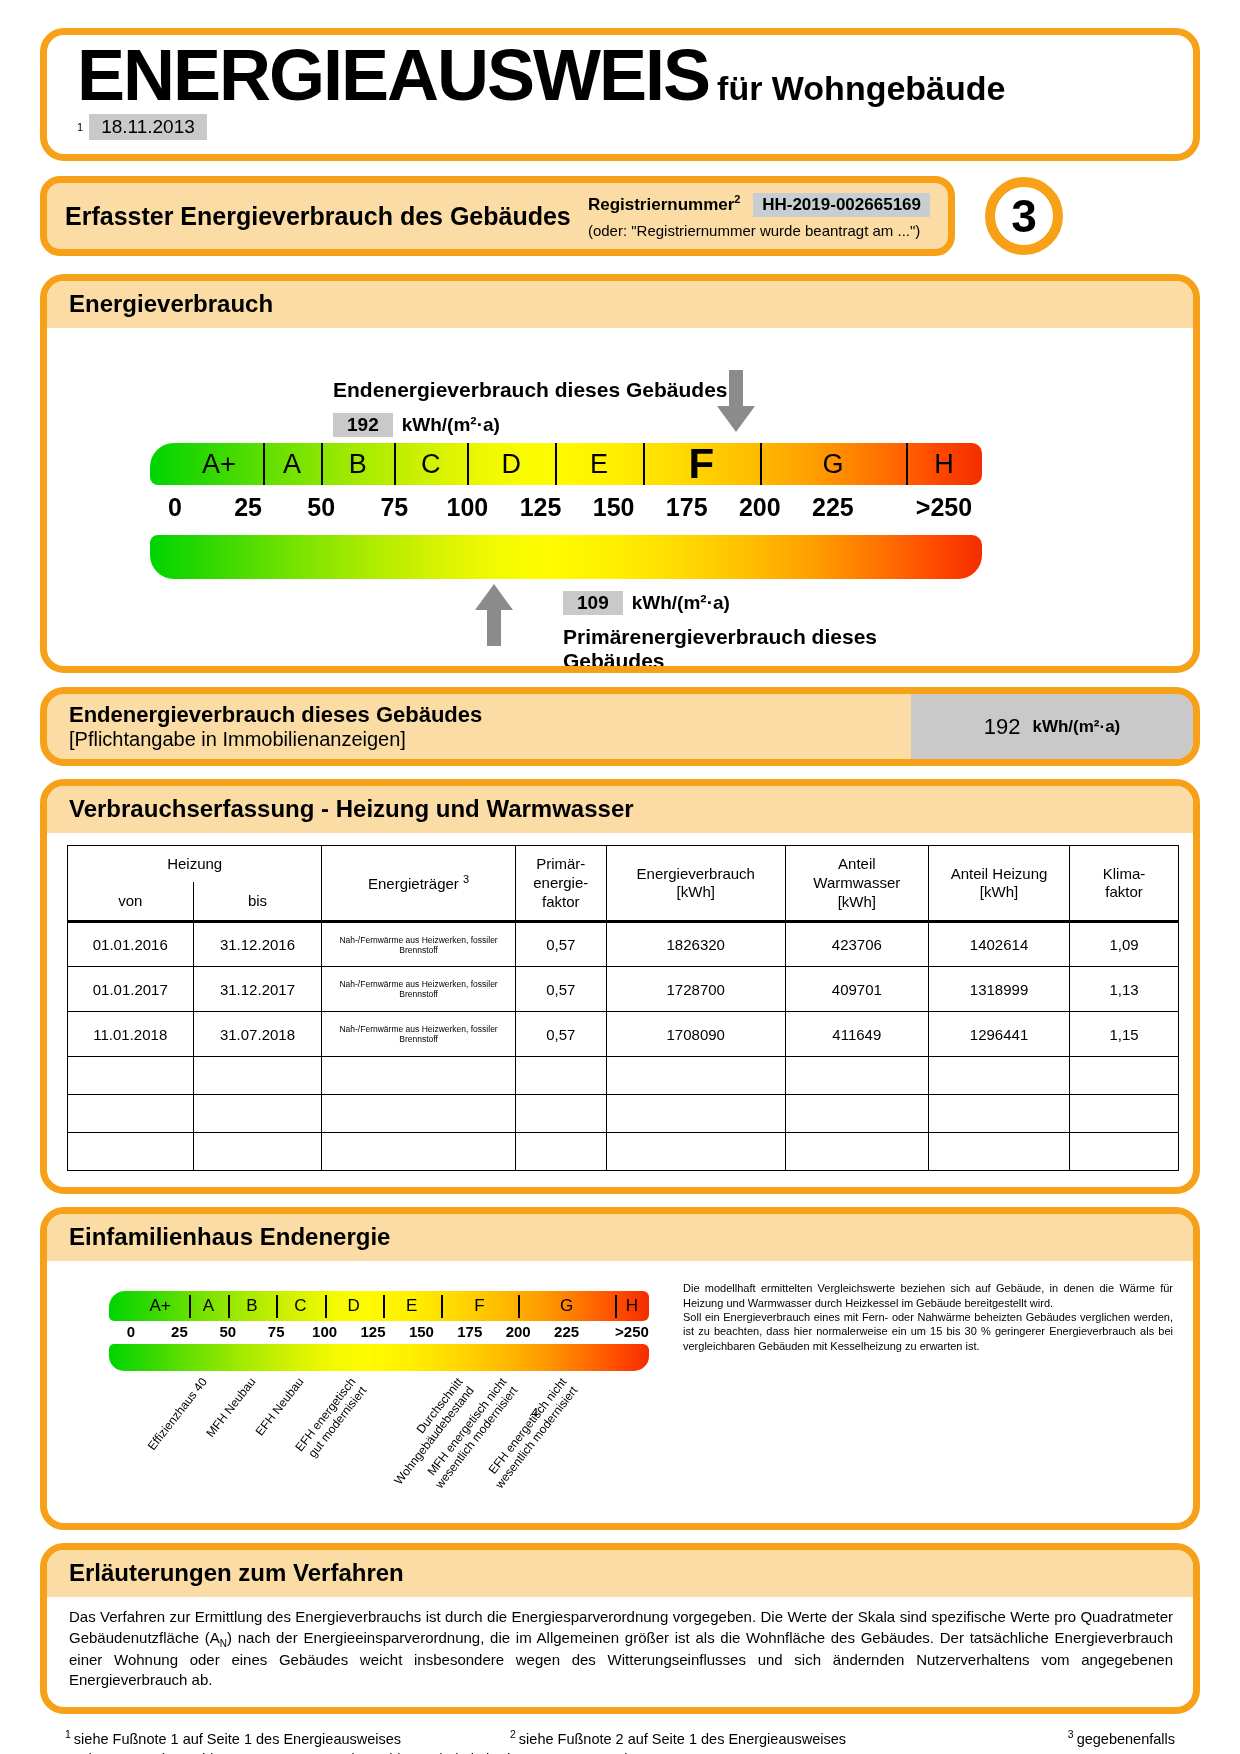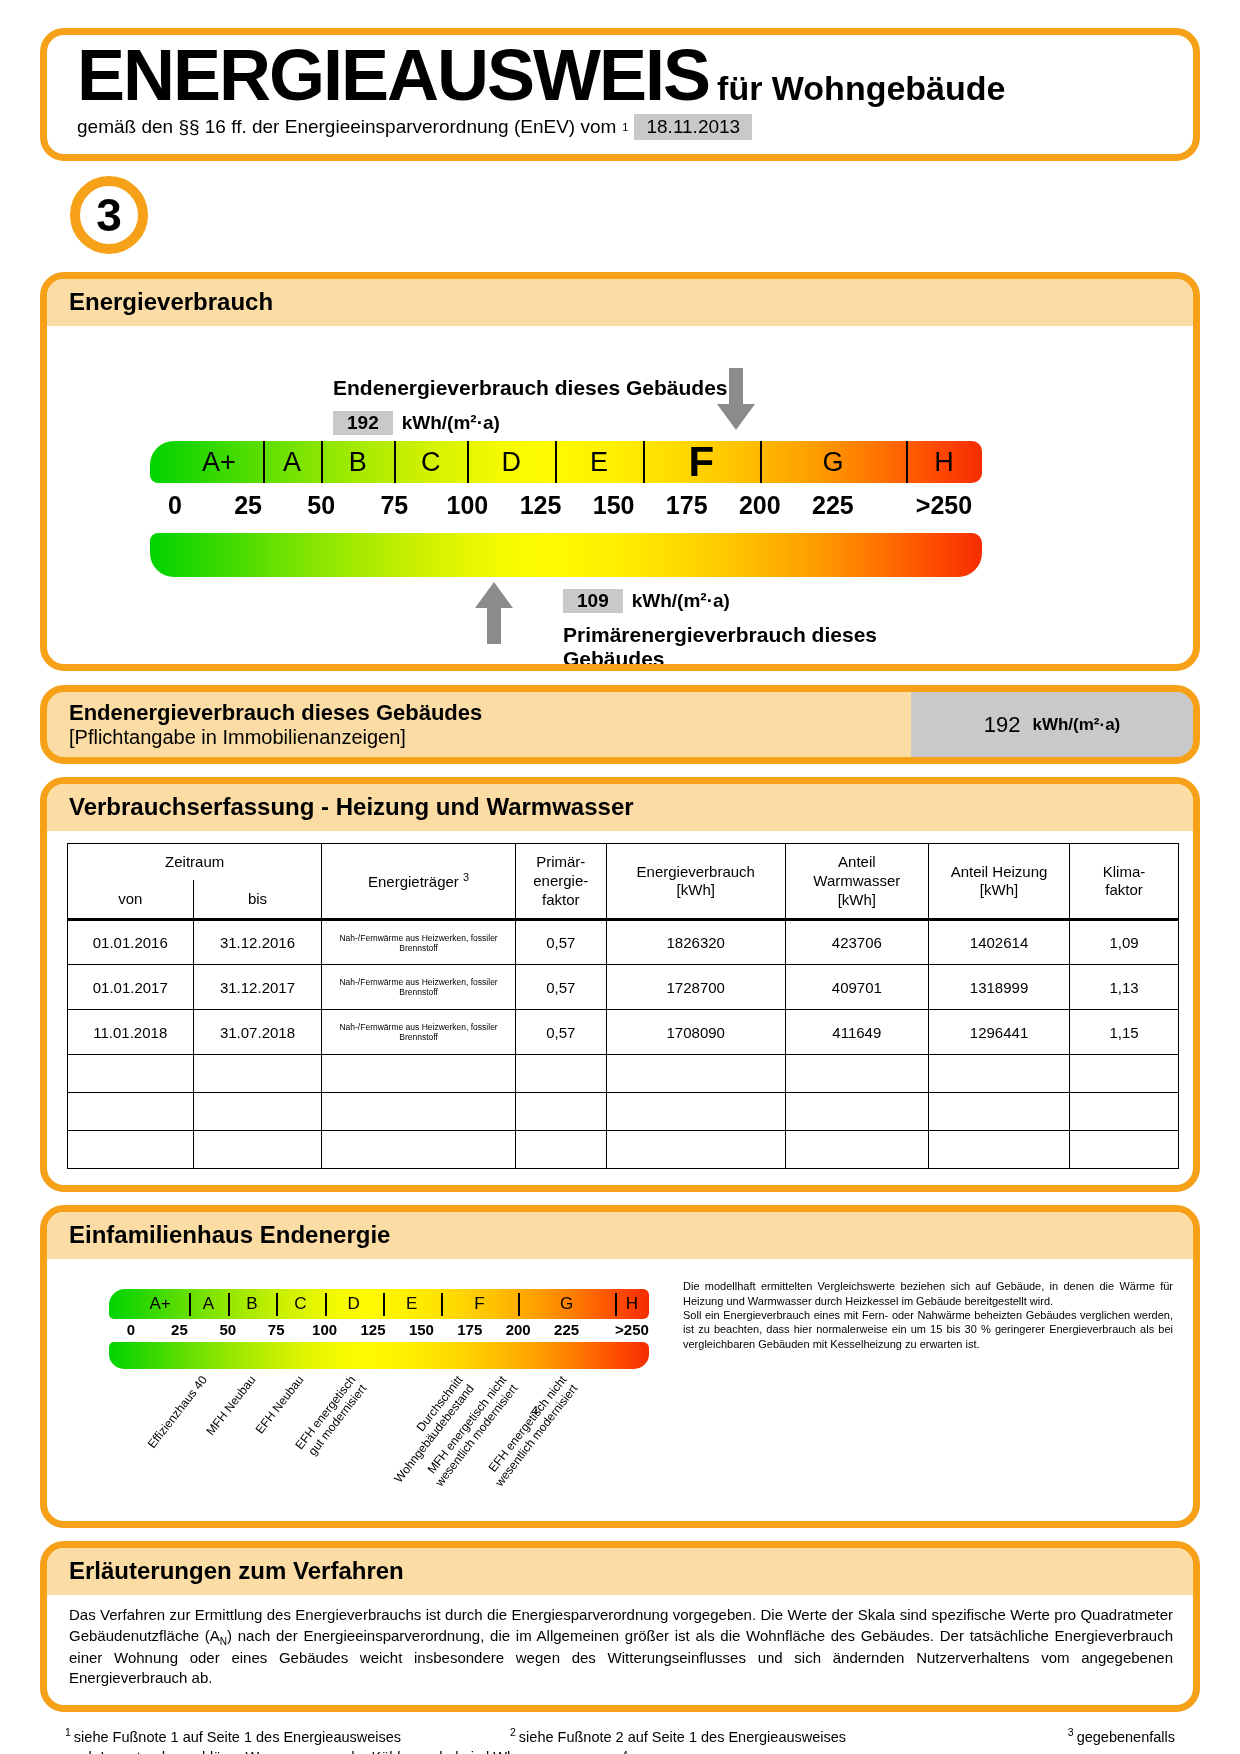"gemäß den §§ 16 ff." span { html: <span>gemäß den §§ 16 ff. der Energieeinsparverordnung (EnEV) vom</span> -> none }
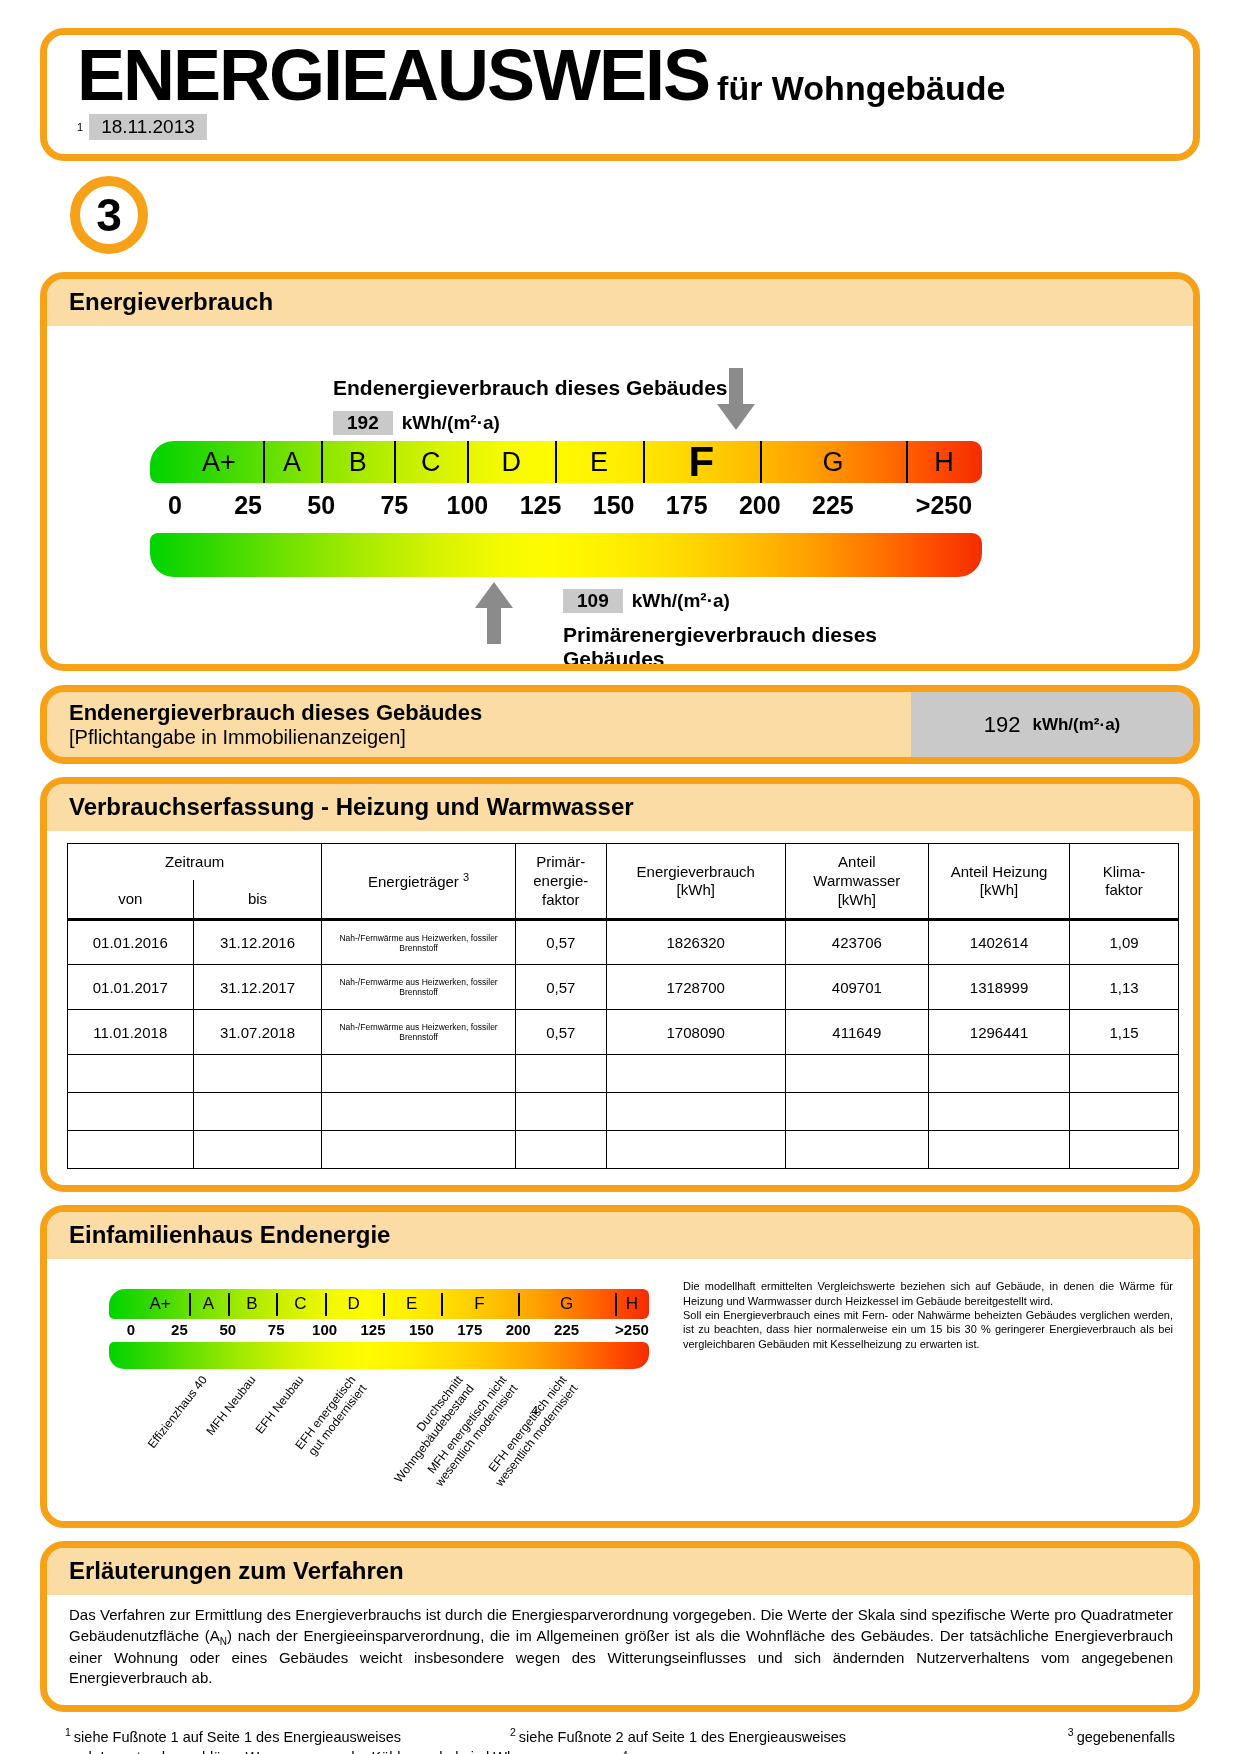"Erfasster Energieverbrauch des Gebäudes" section.sect2 { html: none -> <section> <div>Erfasster Energieverbrauch des Gebäudes</div> <div> <div> <span>Registriernummer</span><sup>2</sup> <span>HH-2019-002665169</span> </div> <div>(oder: "Registriernummer wurde beantragt am ...")</div> </div> </section> }
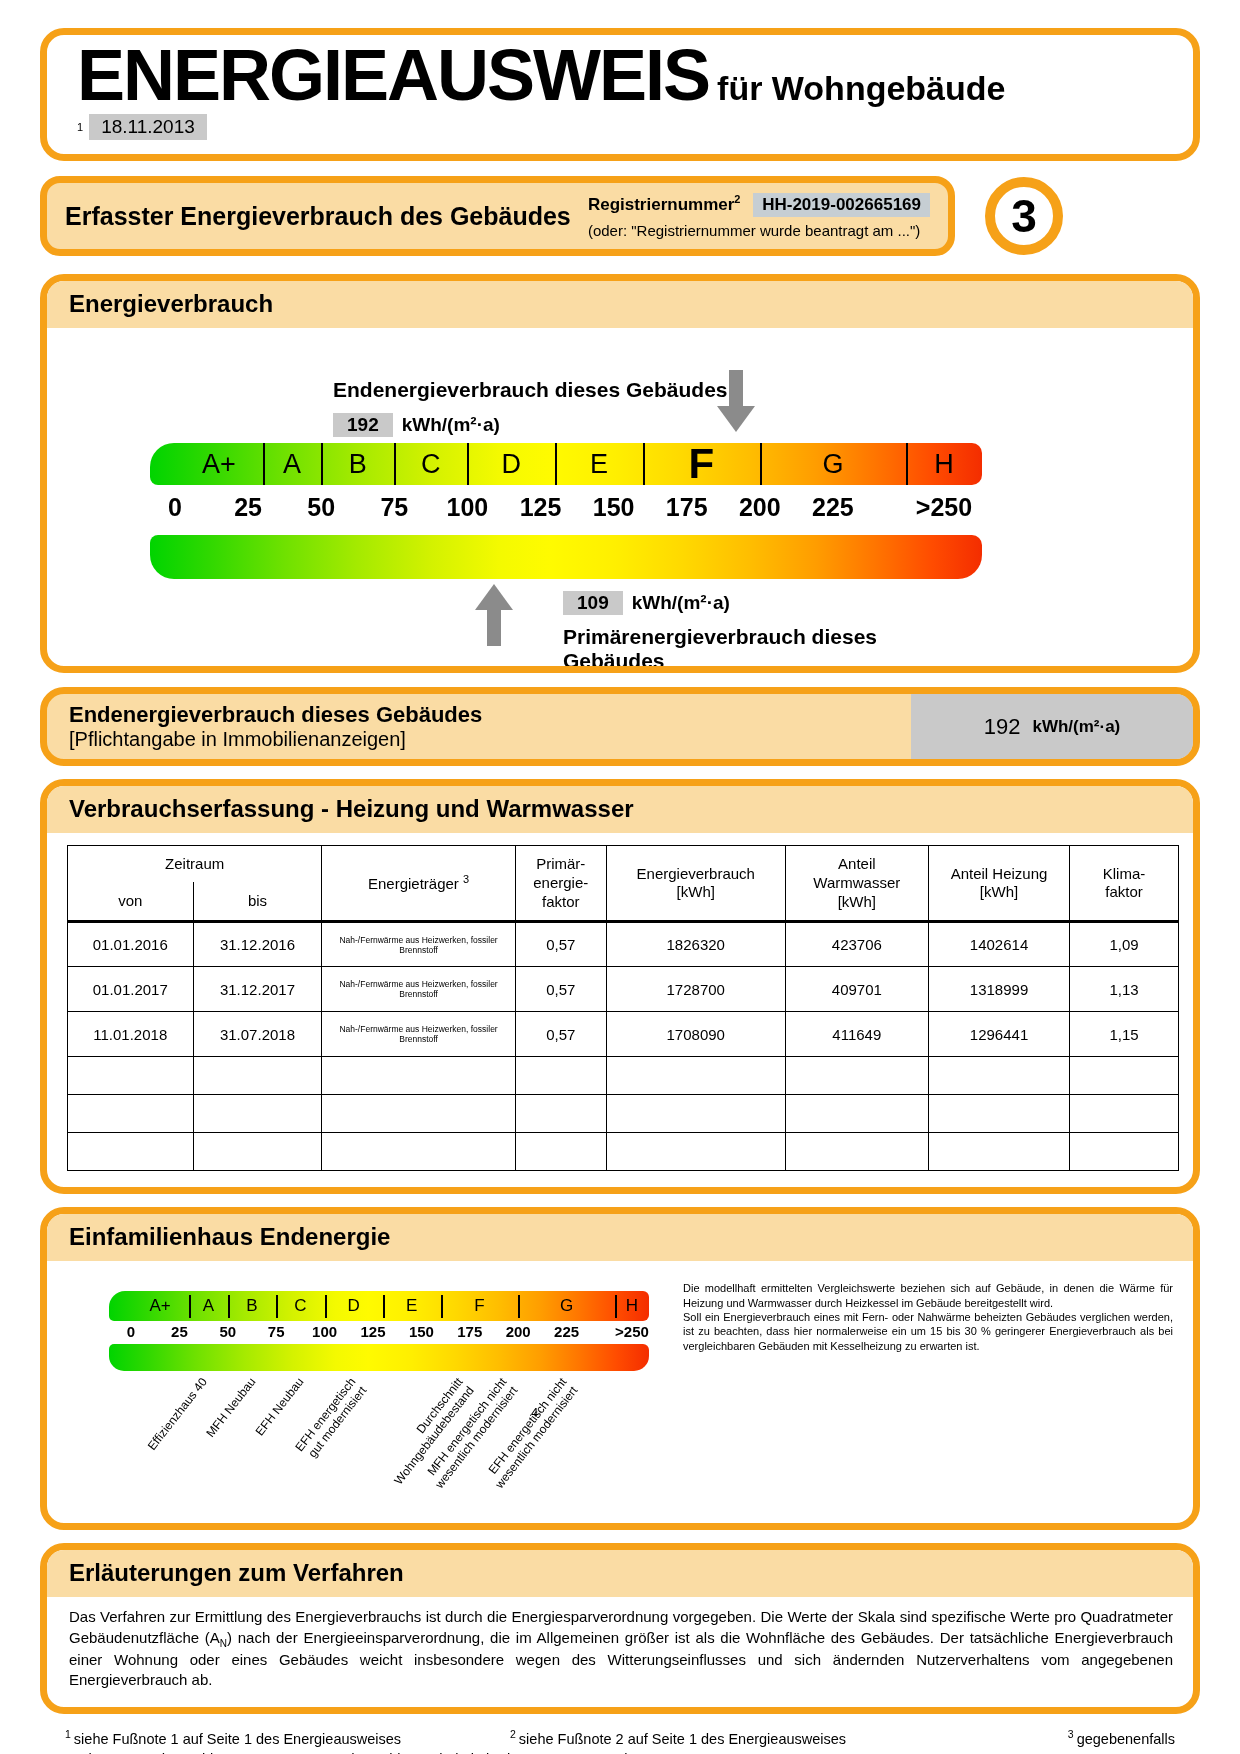"Zeitraum" th.th-zeit { text: Zeitraum -> Heizung }
